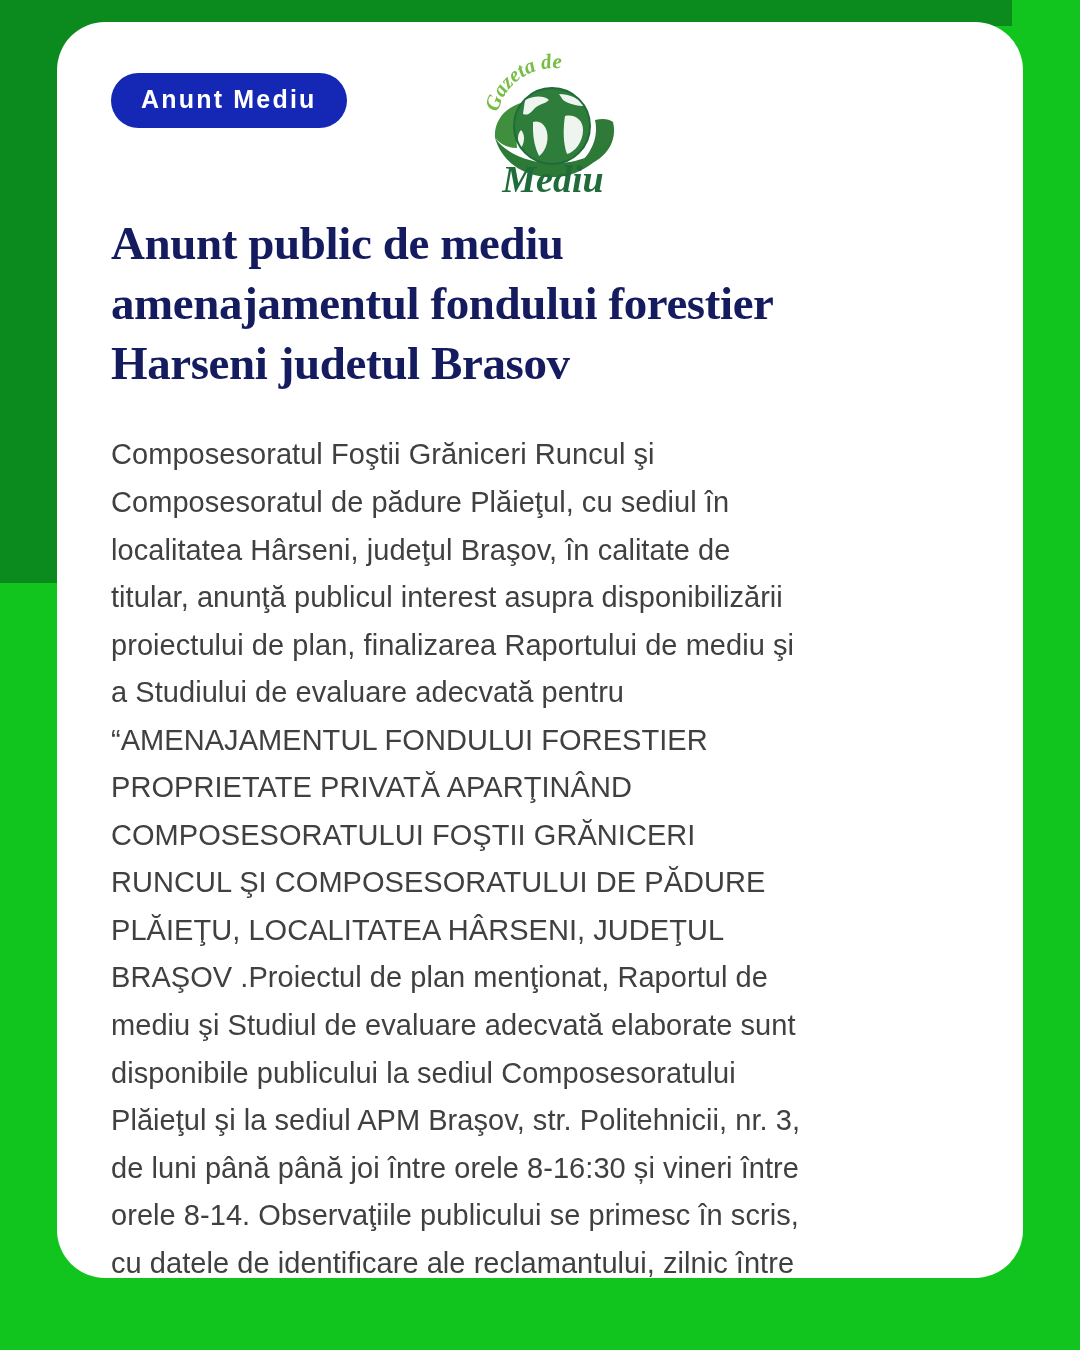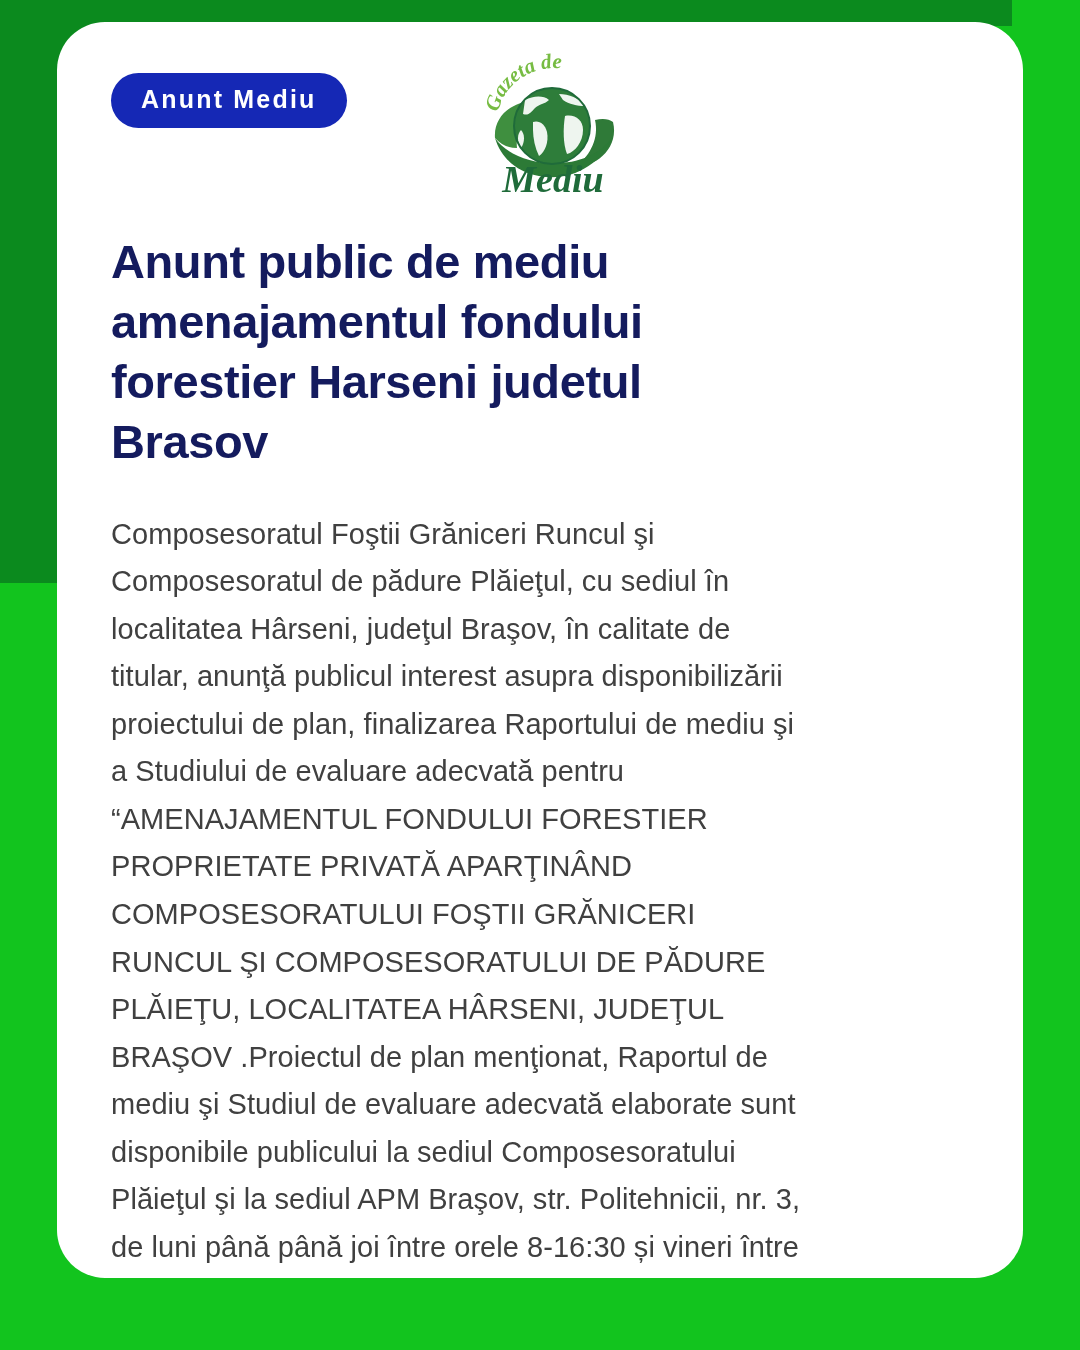"Anunt public de mediu amenajamentul" .heading { font-family: none -> Liberation Serif, serif; margin: 32px 0 0 0 -> 13px 0 0 0 }
